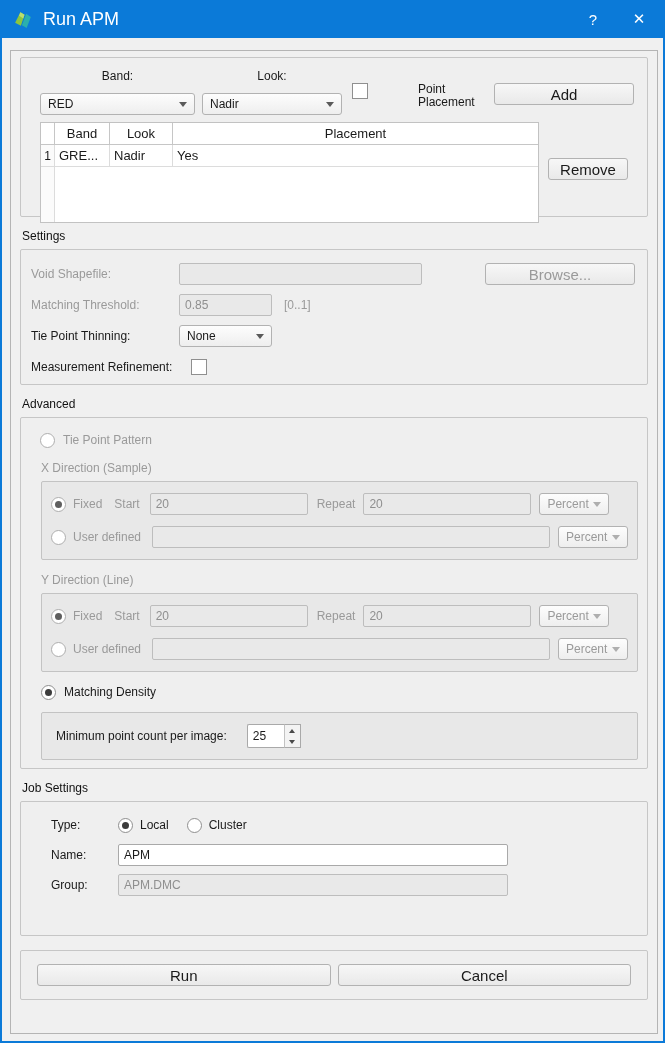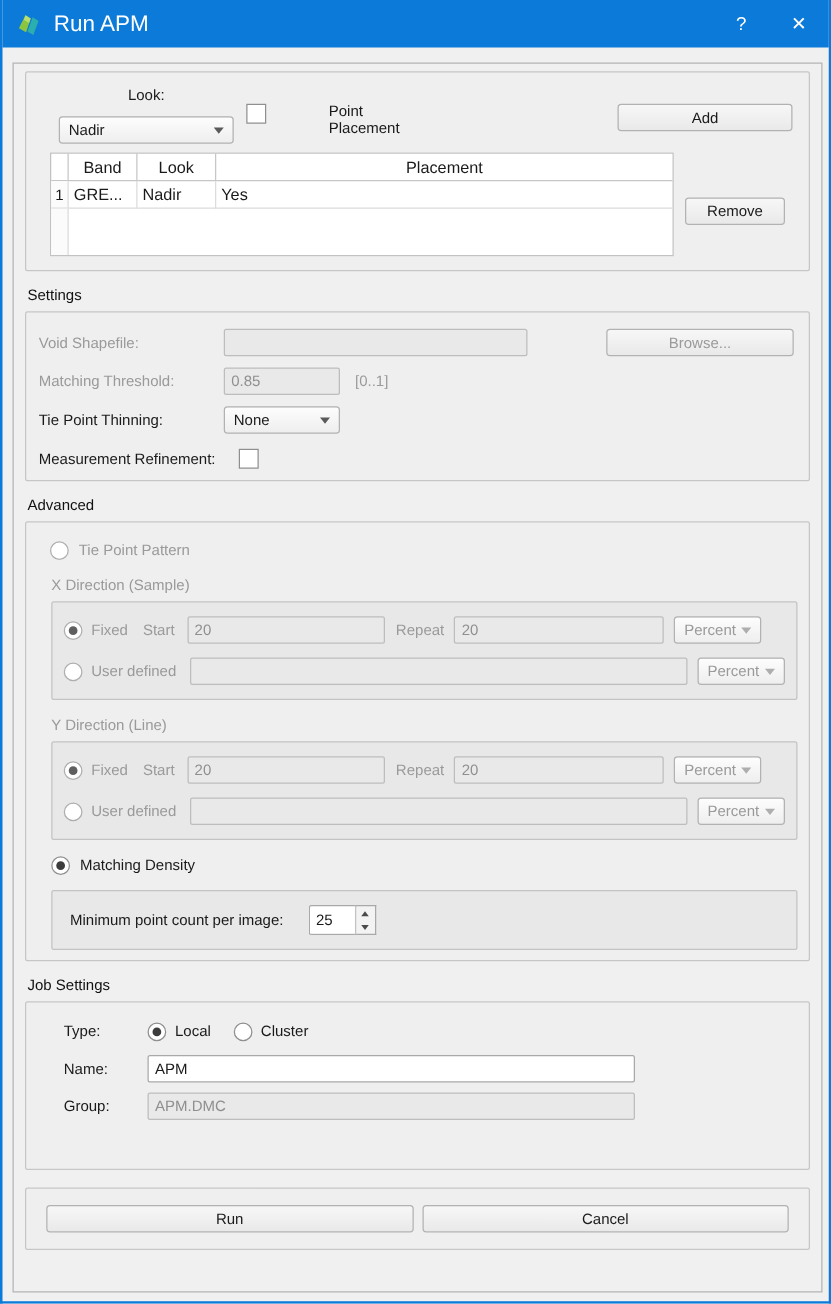"Band:" div.stack { html: none -> <div> <span>Band:</span> <div> <span>RED</span> <span></span> </div> </div> }
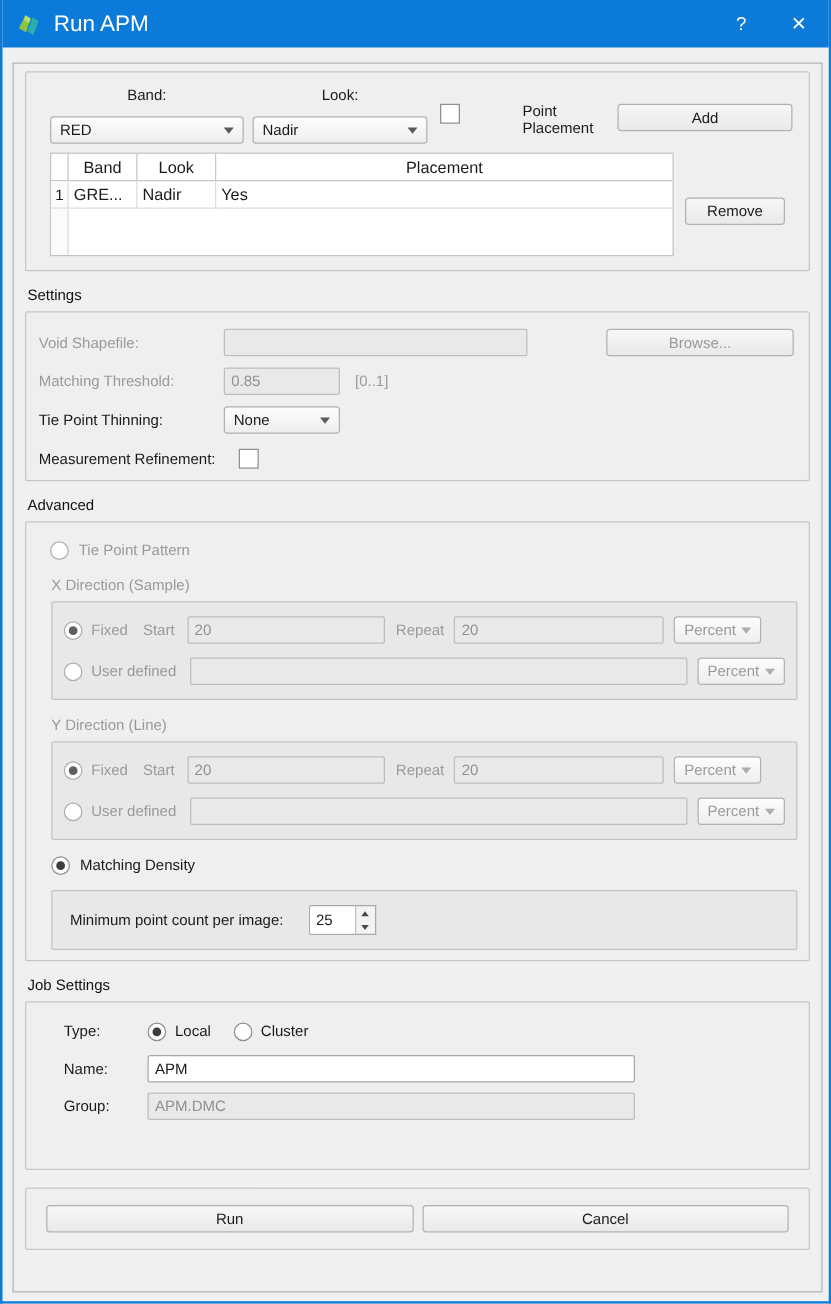"Add" .btn { font-size: 12px -> 15px }
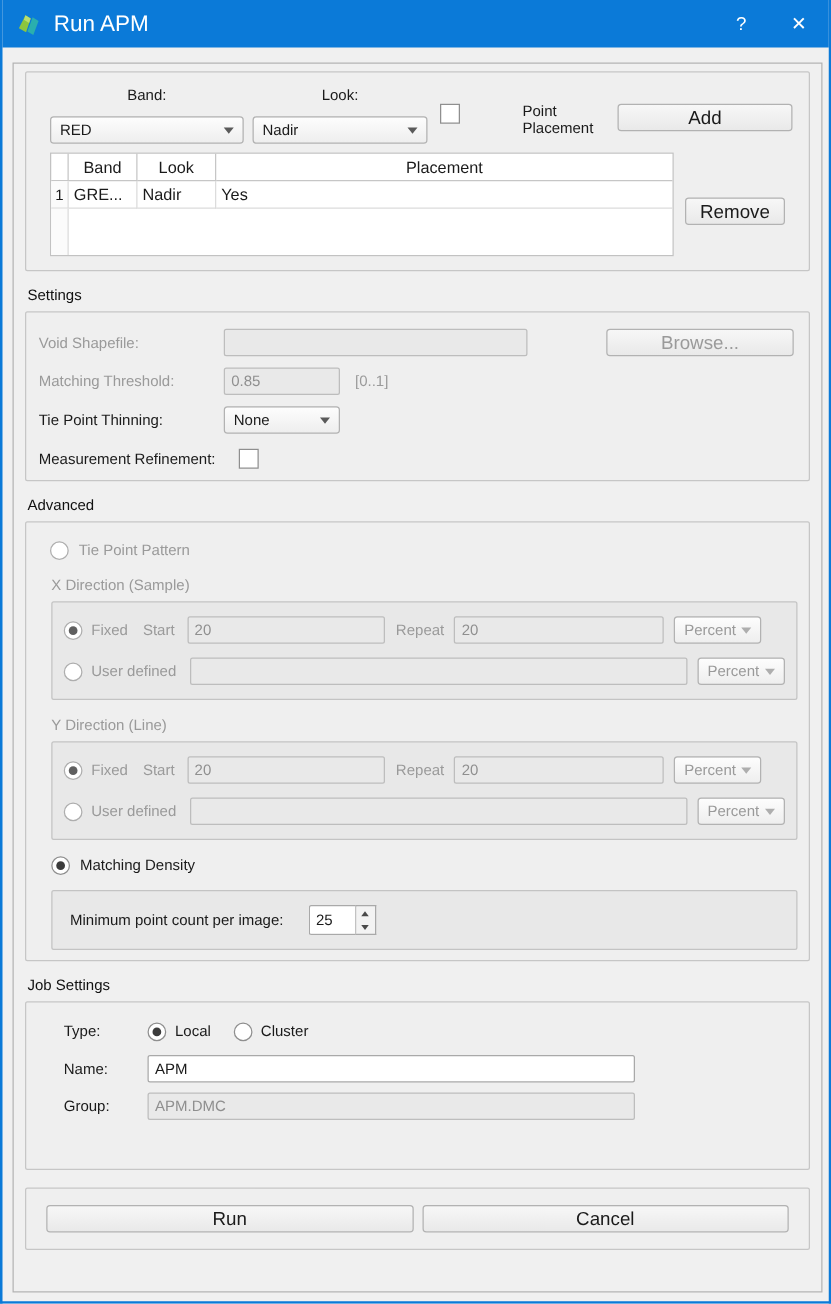"Band" .table-box { height: 83px -> 101px }
